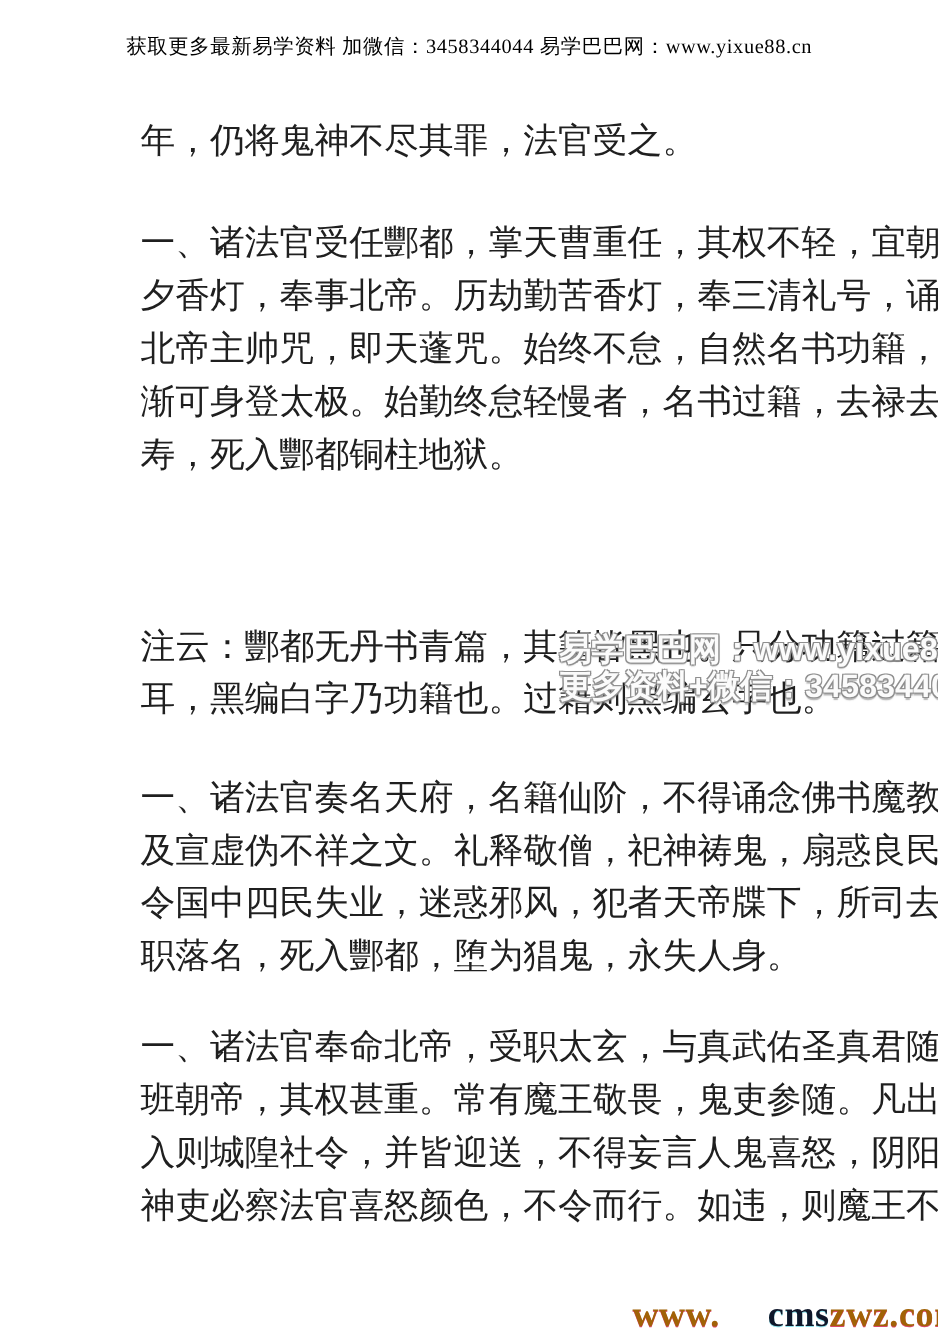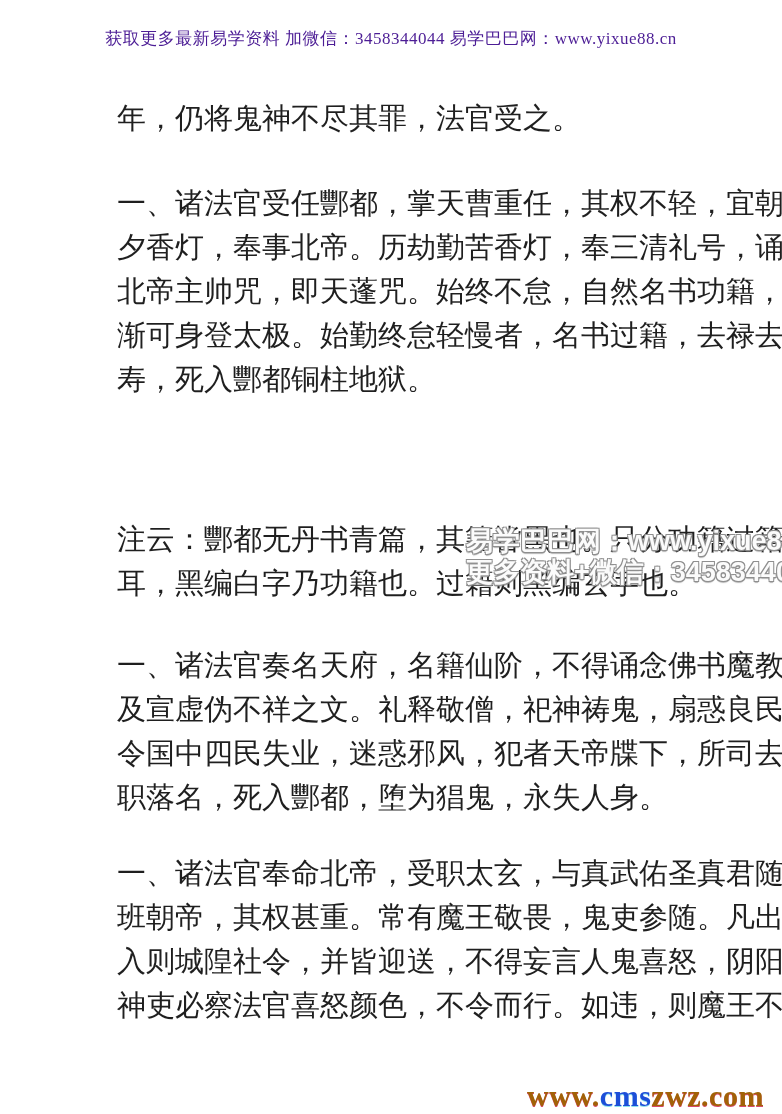"获取更多最新易学资料 加微信：3458344044" .header-note { color: #4c1d95 -> #000000 }
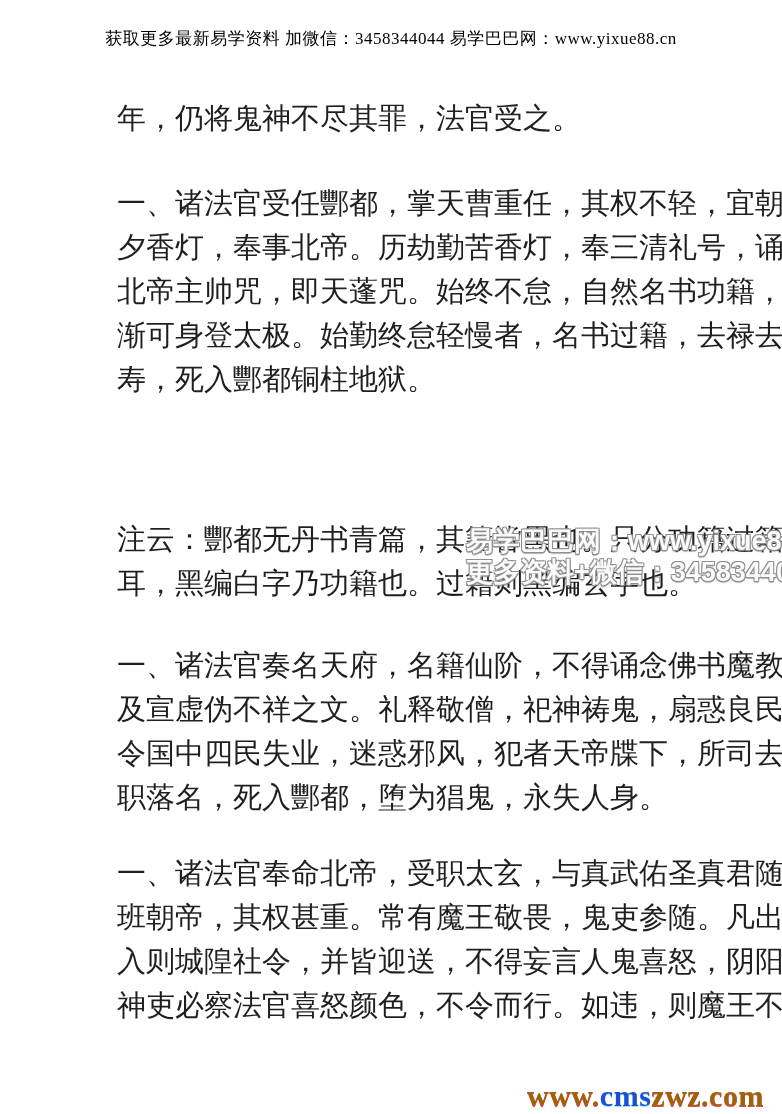"cms" .logo-cyan { color: #1d4ed8 -> #0f172a; margin-left: none -> 40px }
